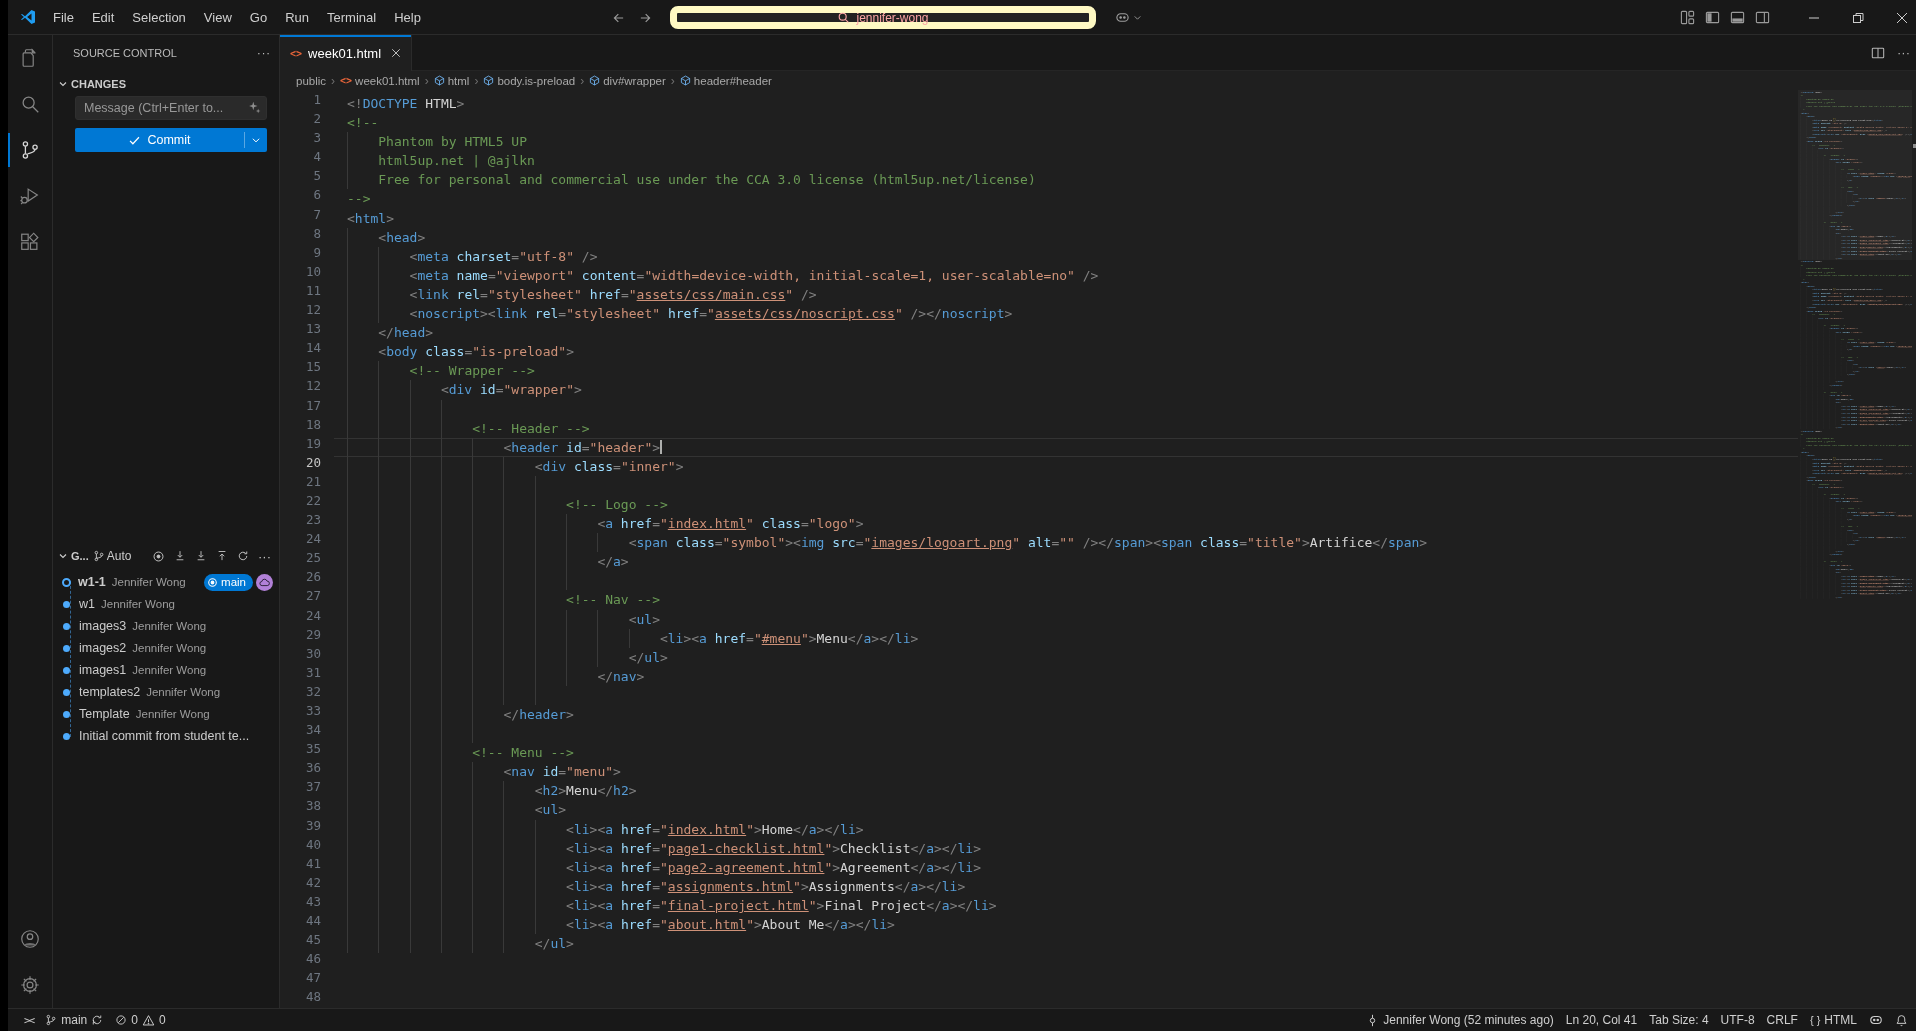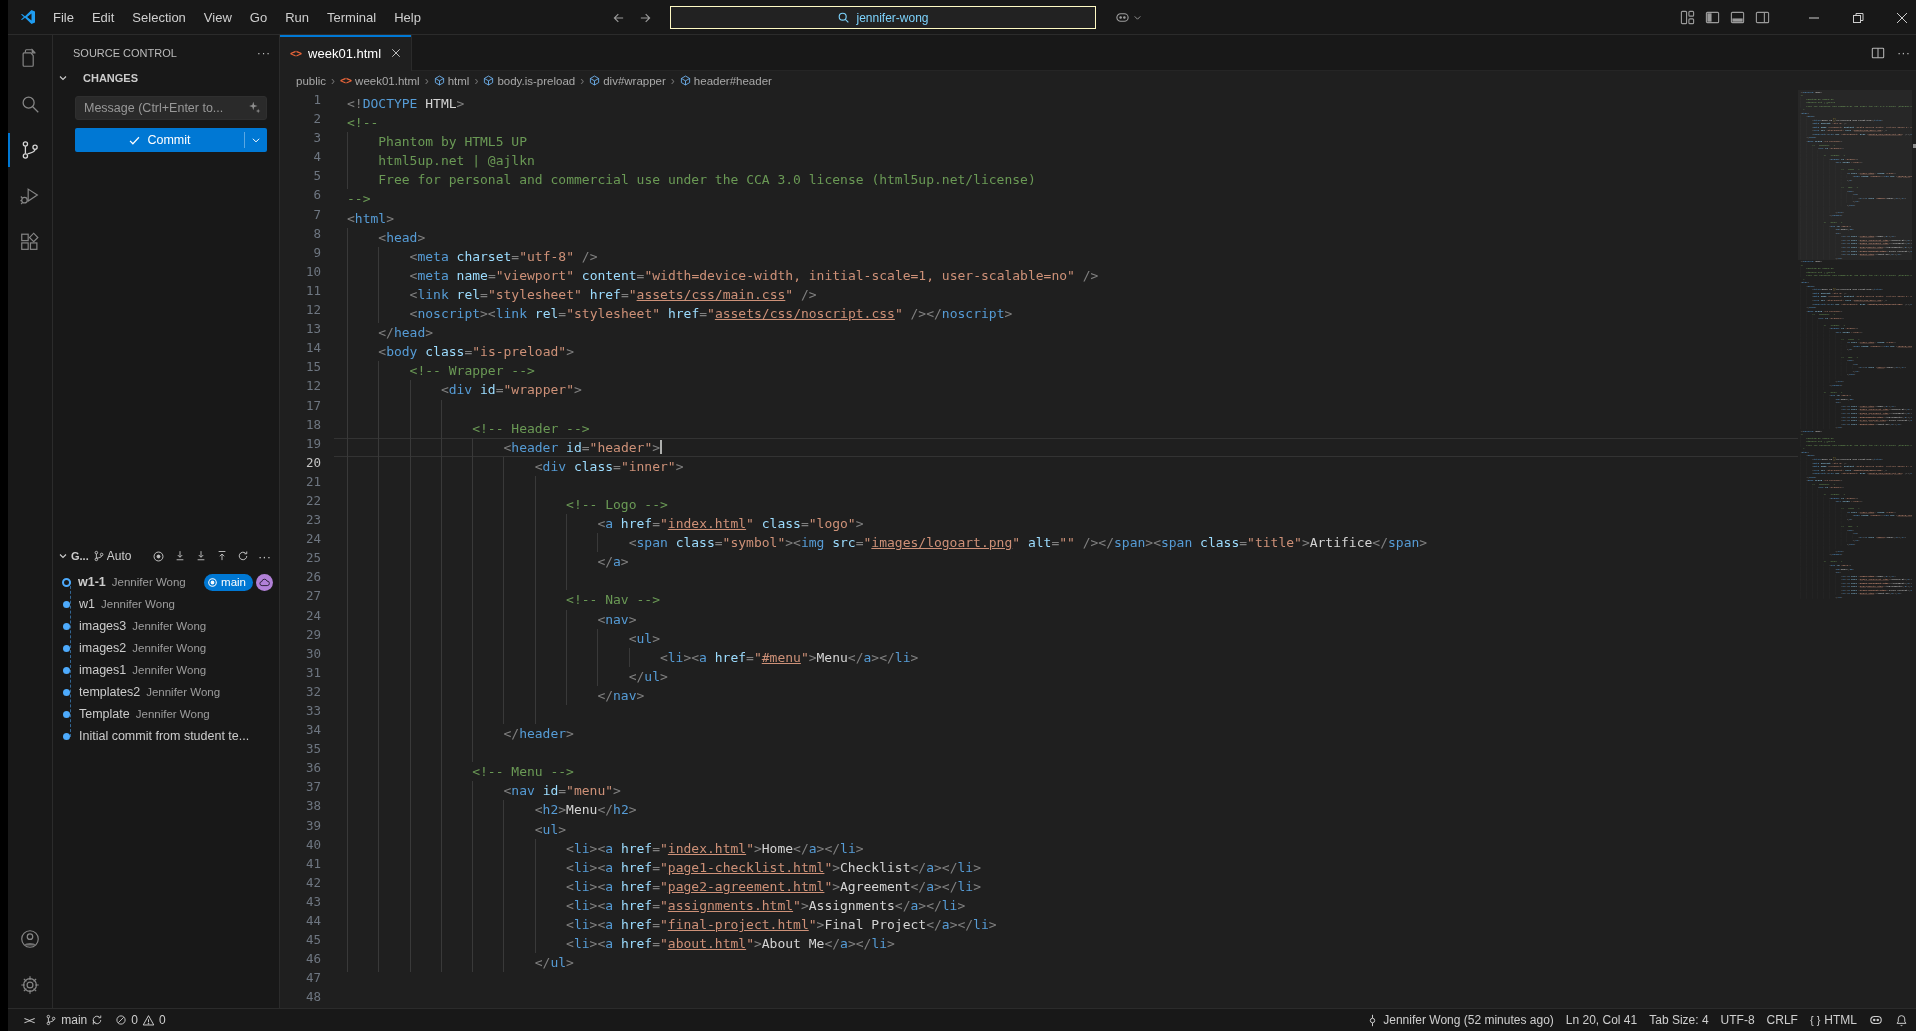"jennifer-wong" .command-center { border: 1px solid #fef9c3 -> 7px solid #fef9c3; border-radius: 0 -> 8px; color: #7dd3fc -> #fca5a5 }
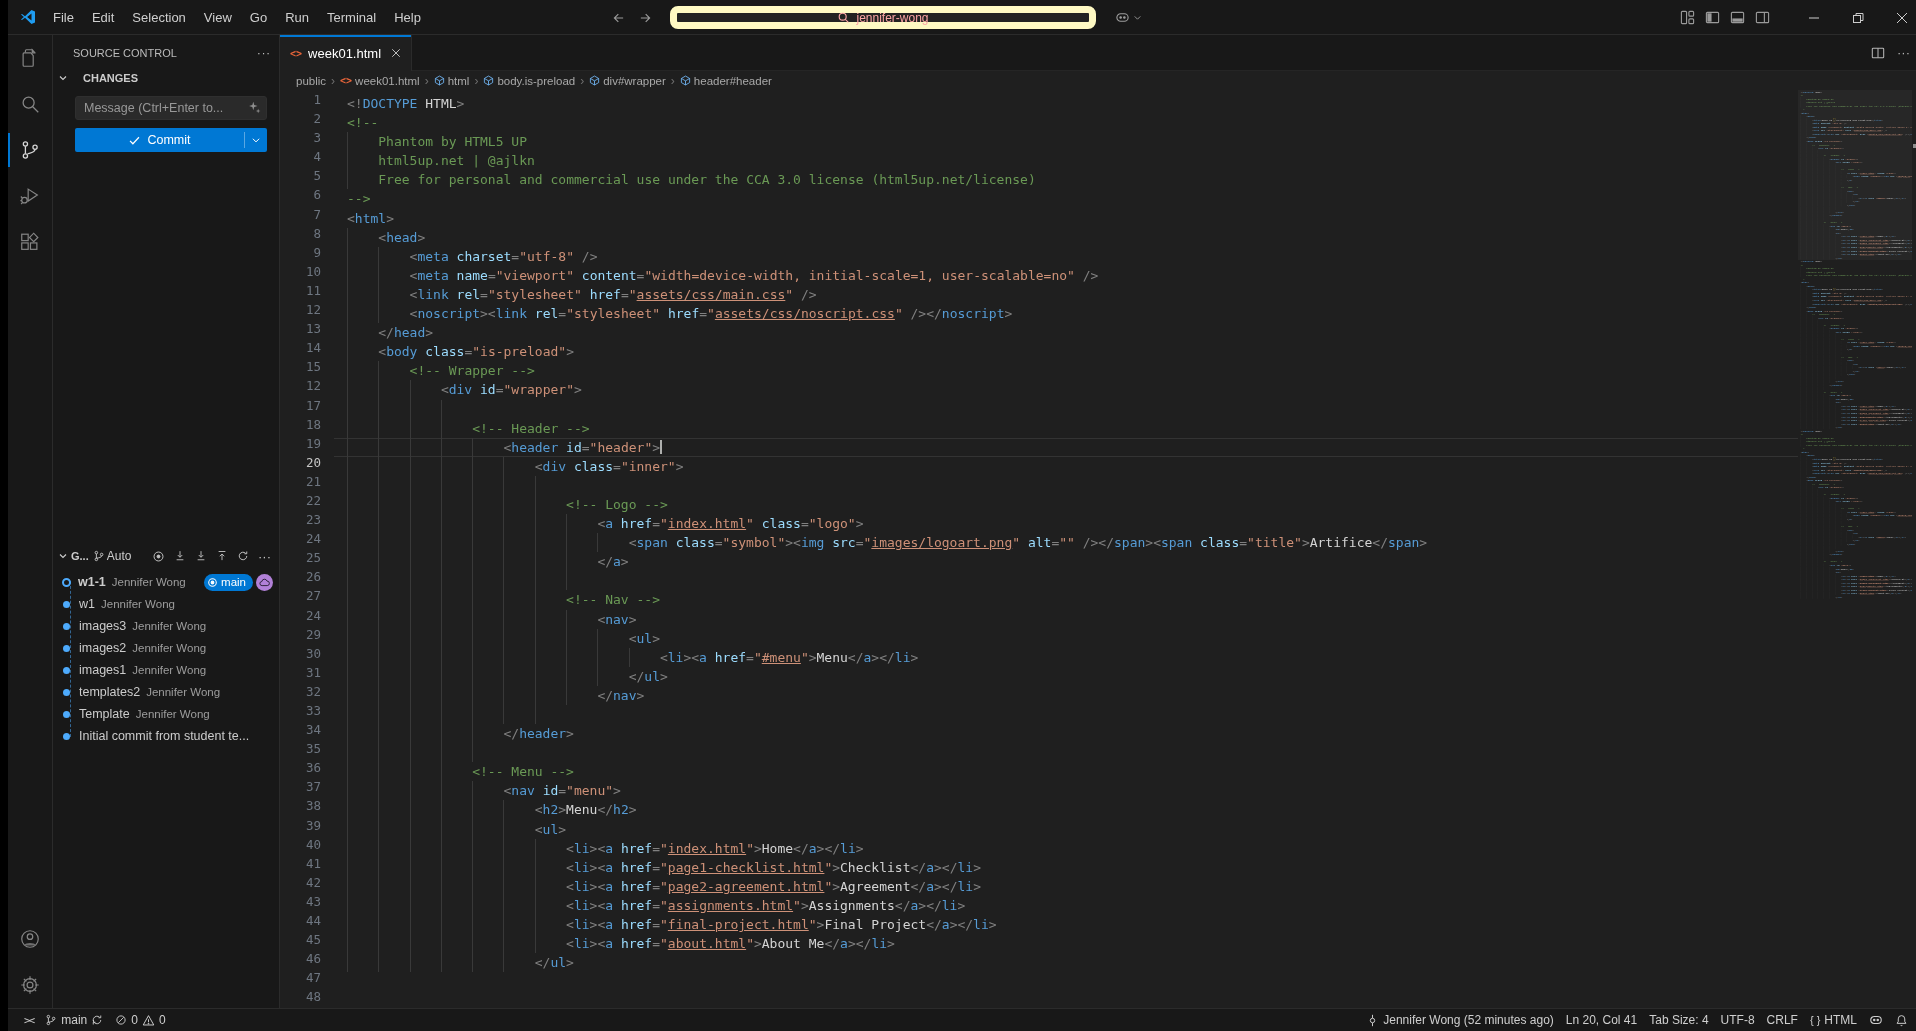"CHANGES" .sb-section-row { align-items: flex-start -> flex-end; gap: 14px -> 2px }
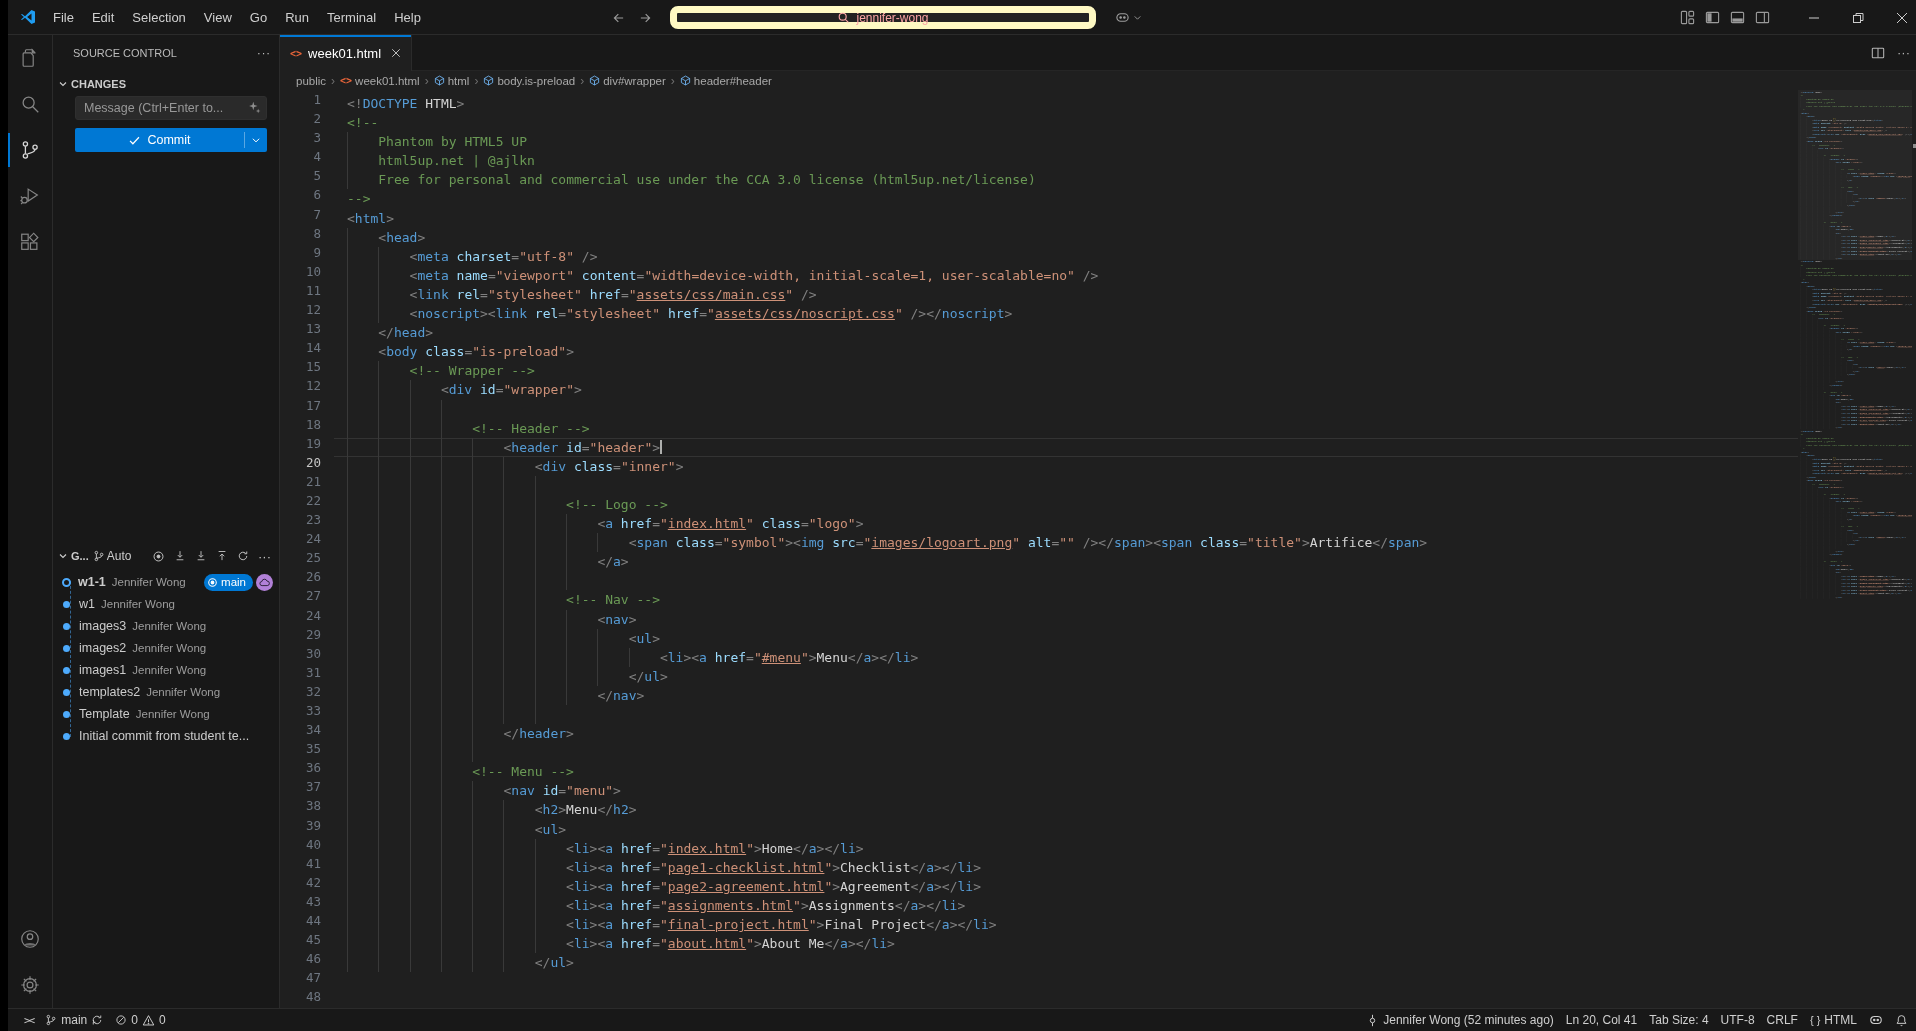"<nav>" div.code-line { html: <div><span></span><span></span><span></span><span></span><span></span><span></span><span></span><span></span><span>&lt;</span><span>nav</span><span>&gt;</span></div> -> none }
